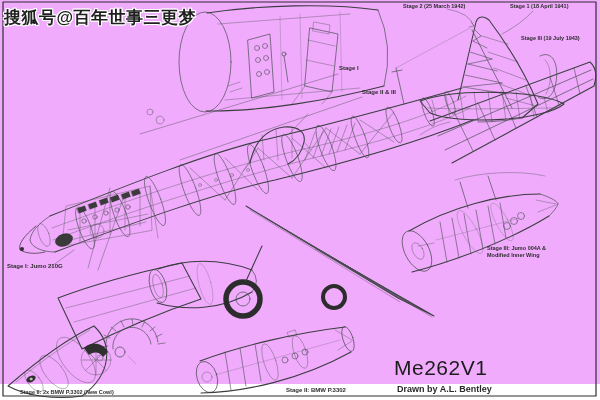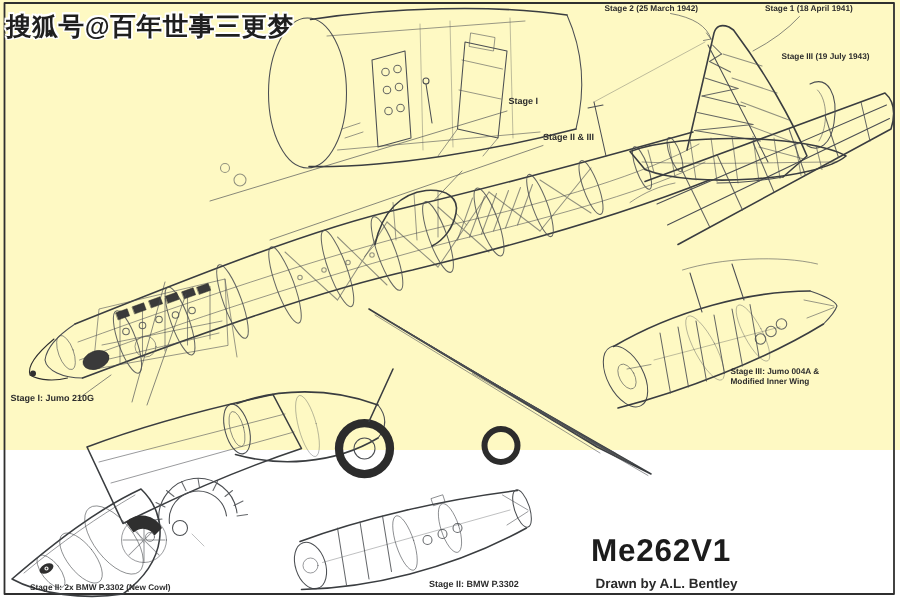"搜狐号@百年世事三更梦" .page { background: #fef9c3 -> #f0abfc; height: 300px -> 384px }
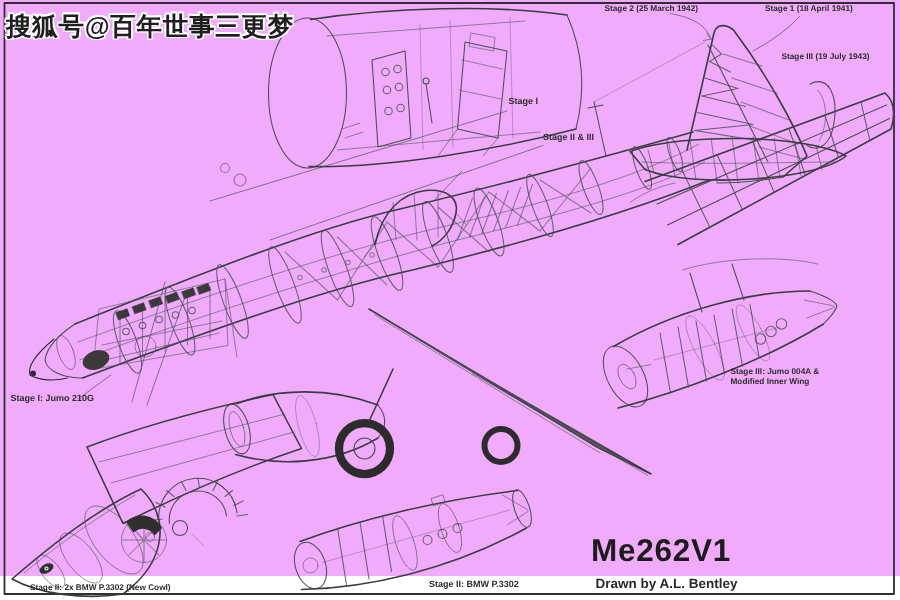"Me262V1" .title { font-weight: 700 -> 400 }
